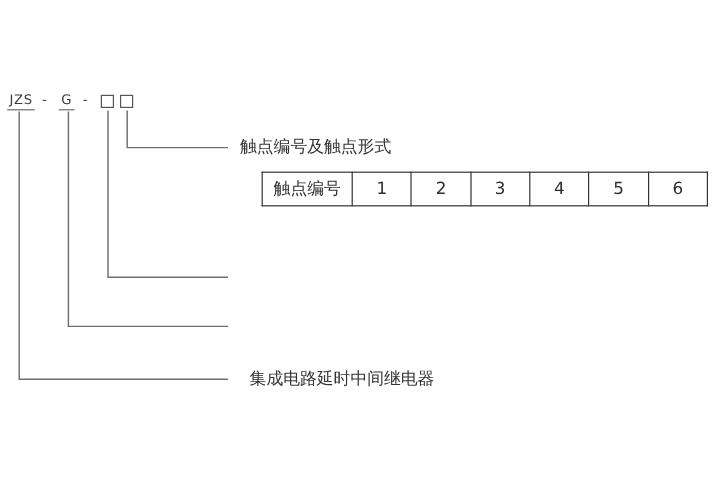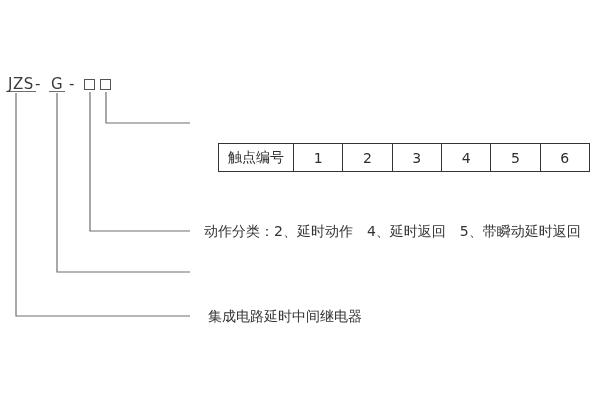"JZS" .code-part { font-size: 15px -> 11px }
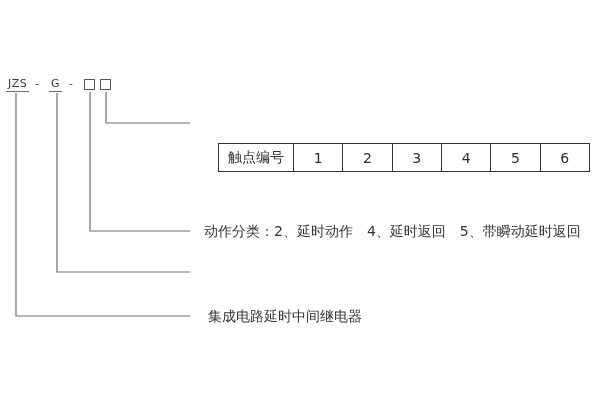"触点编号及触点形式" div.label { html: none -> <div>触点编号及触点形式</div> }
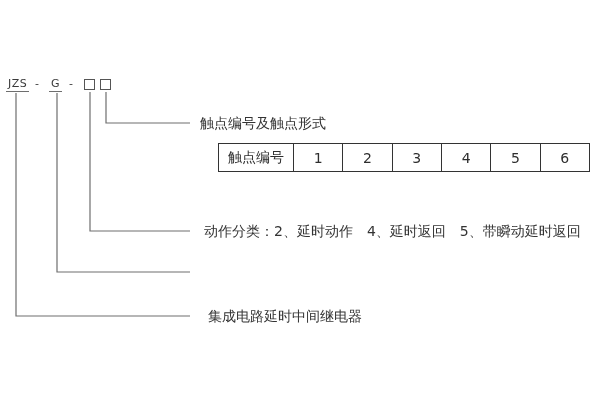"动作分类：2、延时动作 4、延时返回 5、带瞬动延时返回" div.label { html: <div>动作分类：2、延时动作 4、延时返回 5、带瞬动延时返回</div> -> none }
